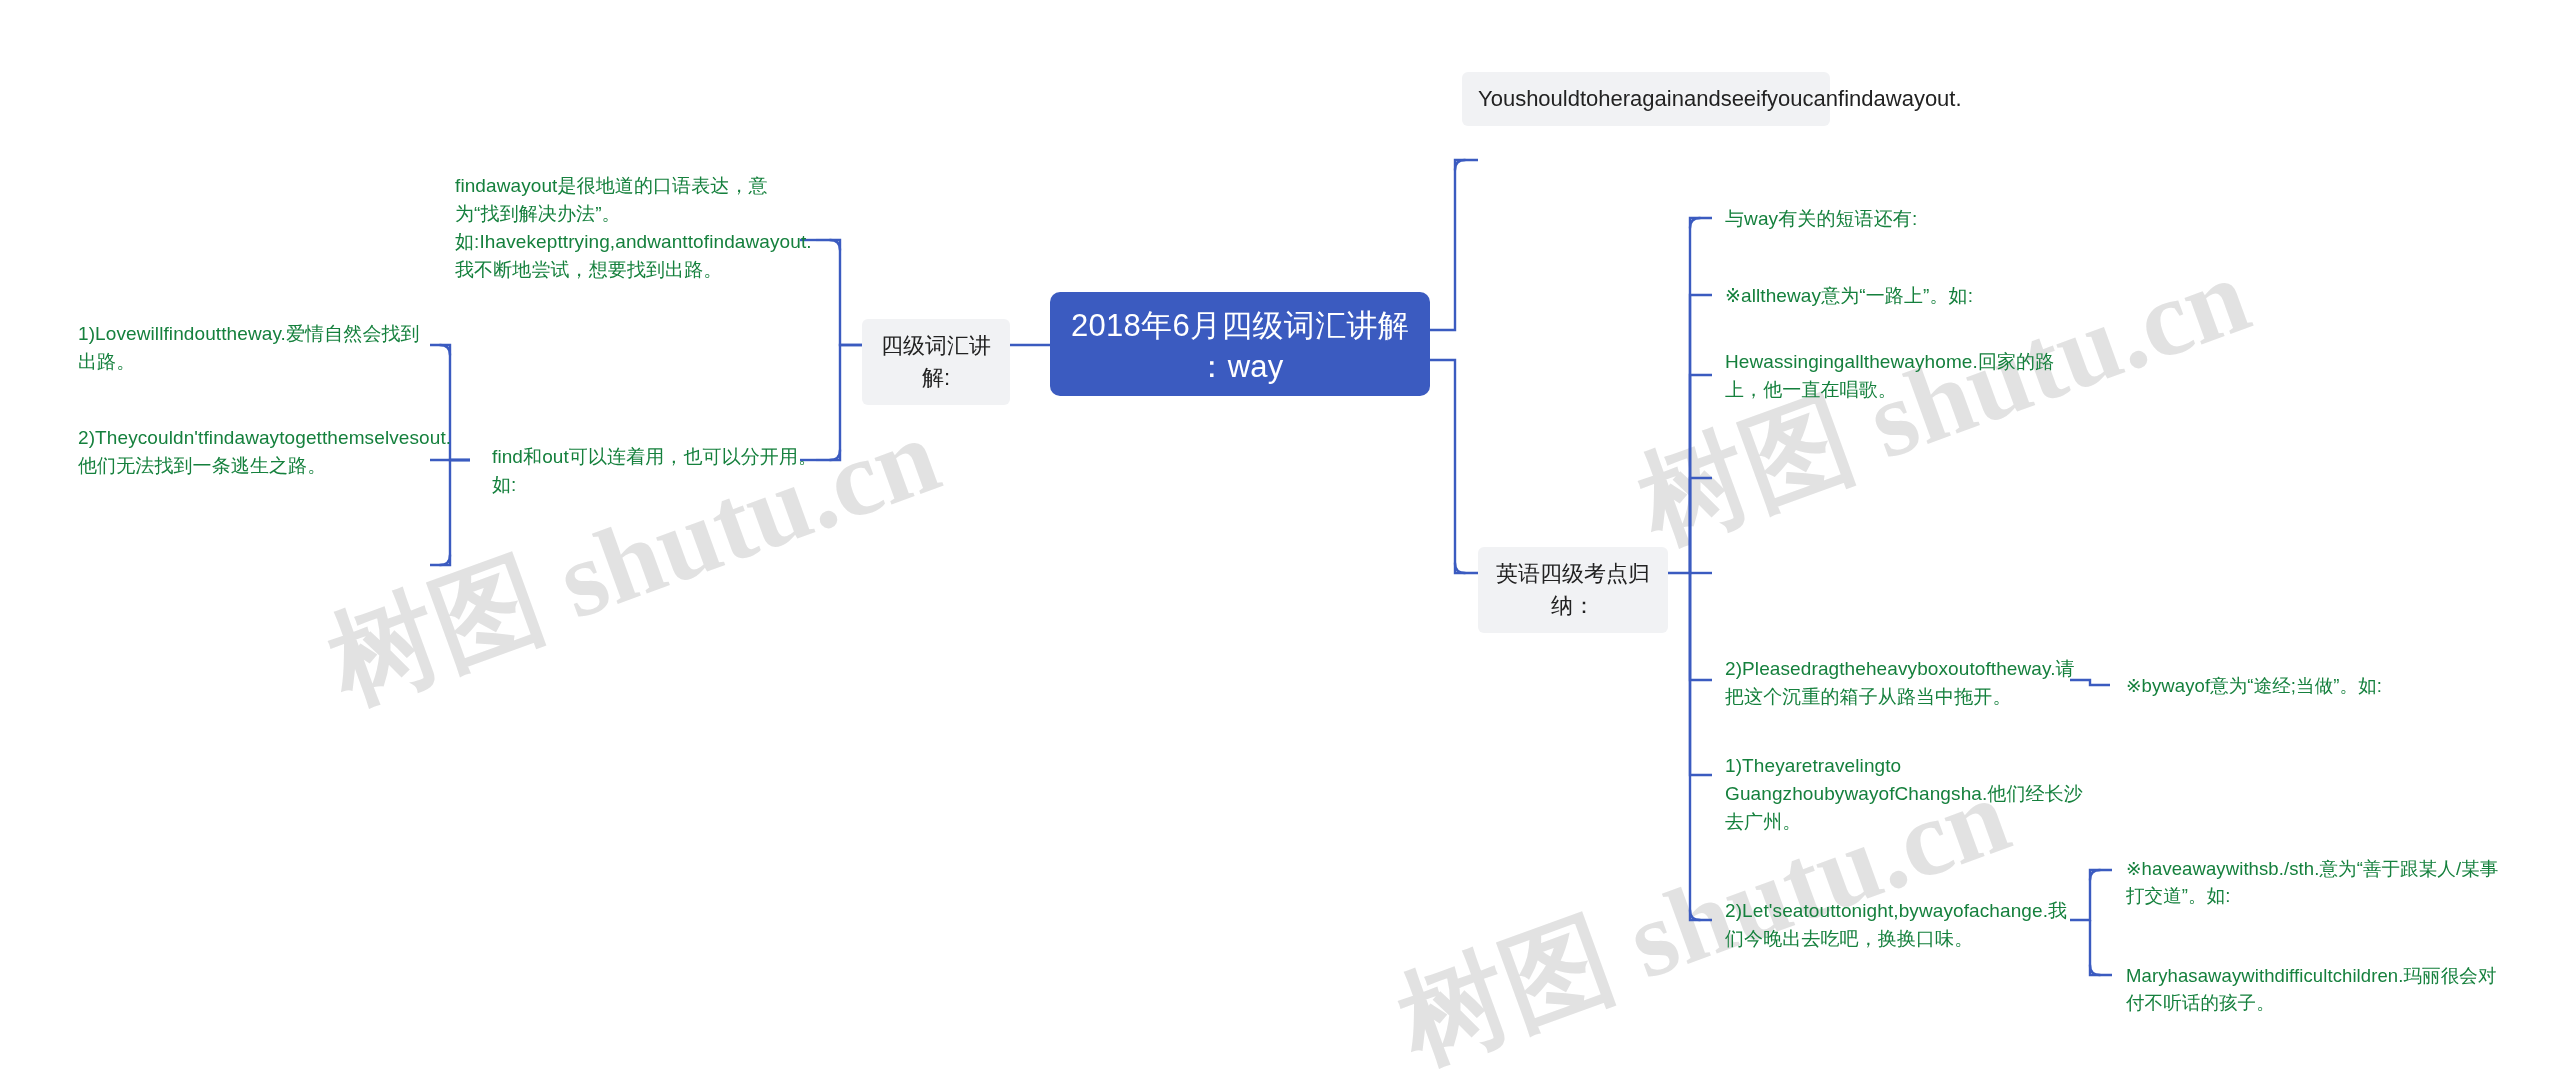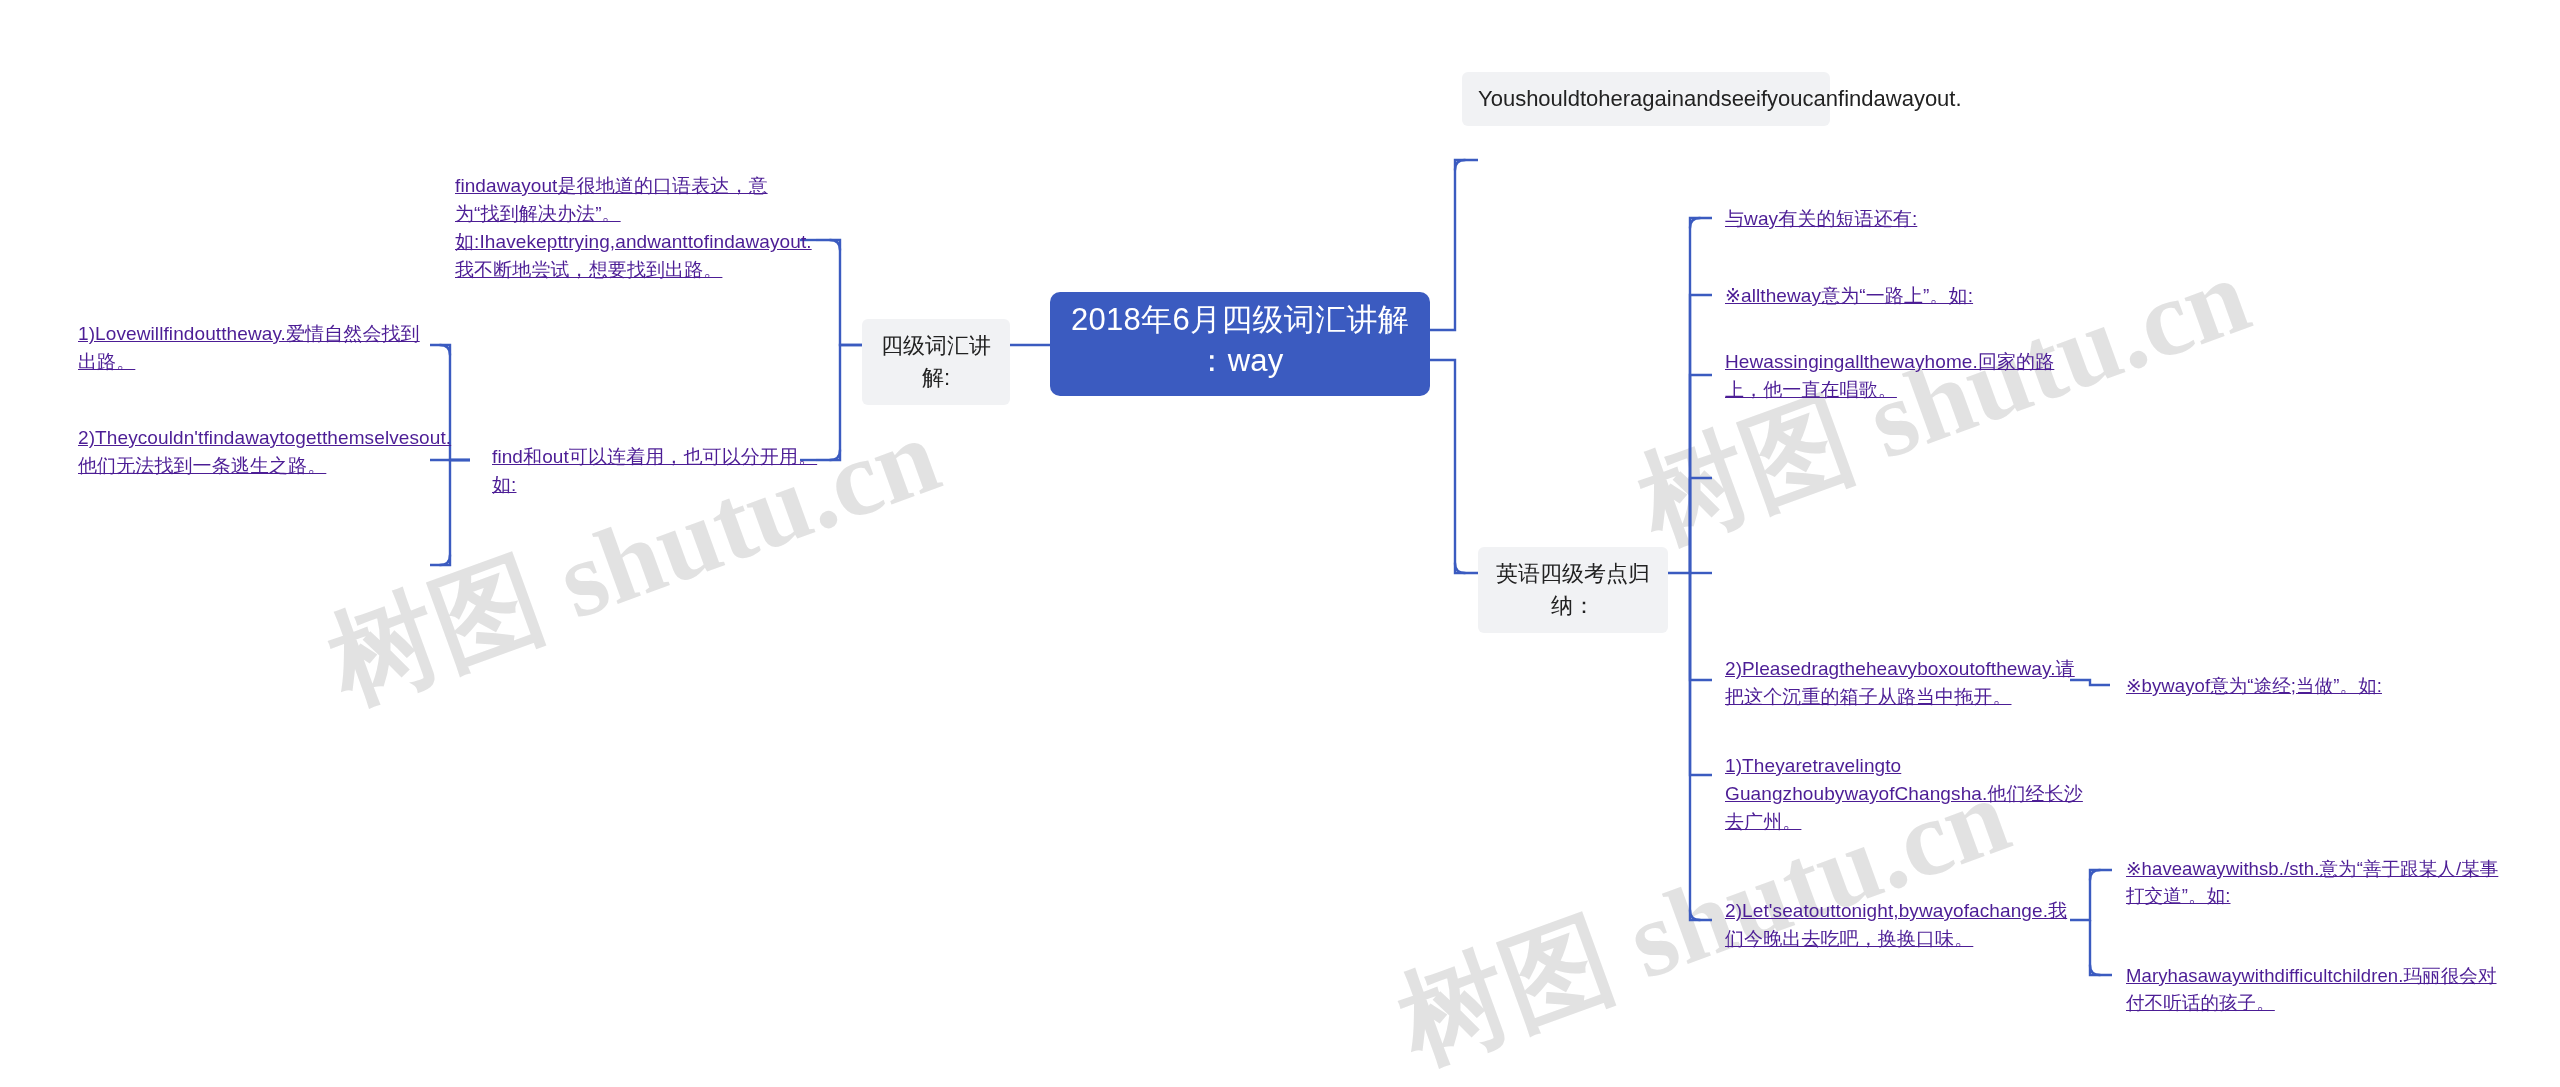"findawayout是很地道的口语表达，意为“找到解决办法”。如:Ihavek" .leaf { color: #4c1d95 -> #15803d; text-decoration: underline -> none }
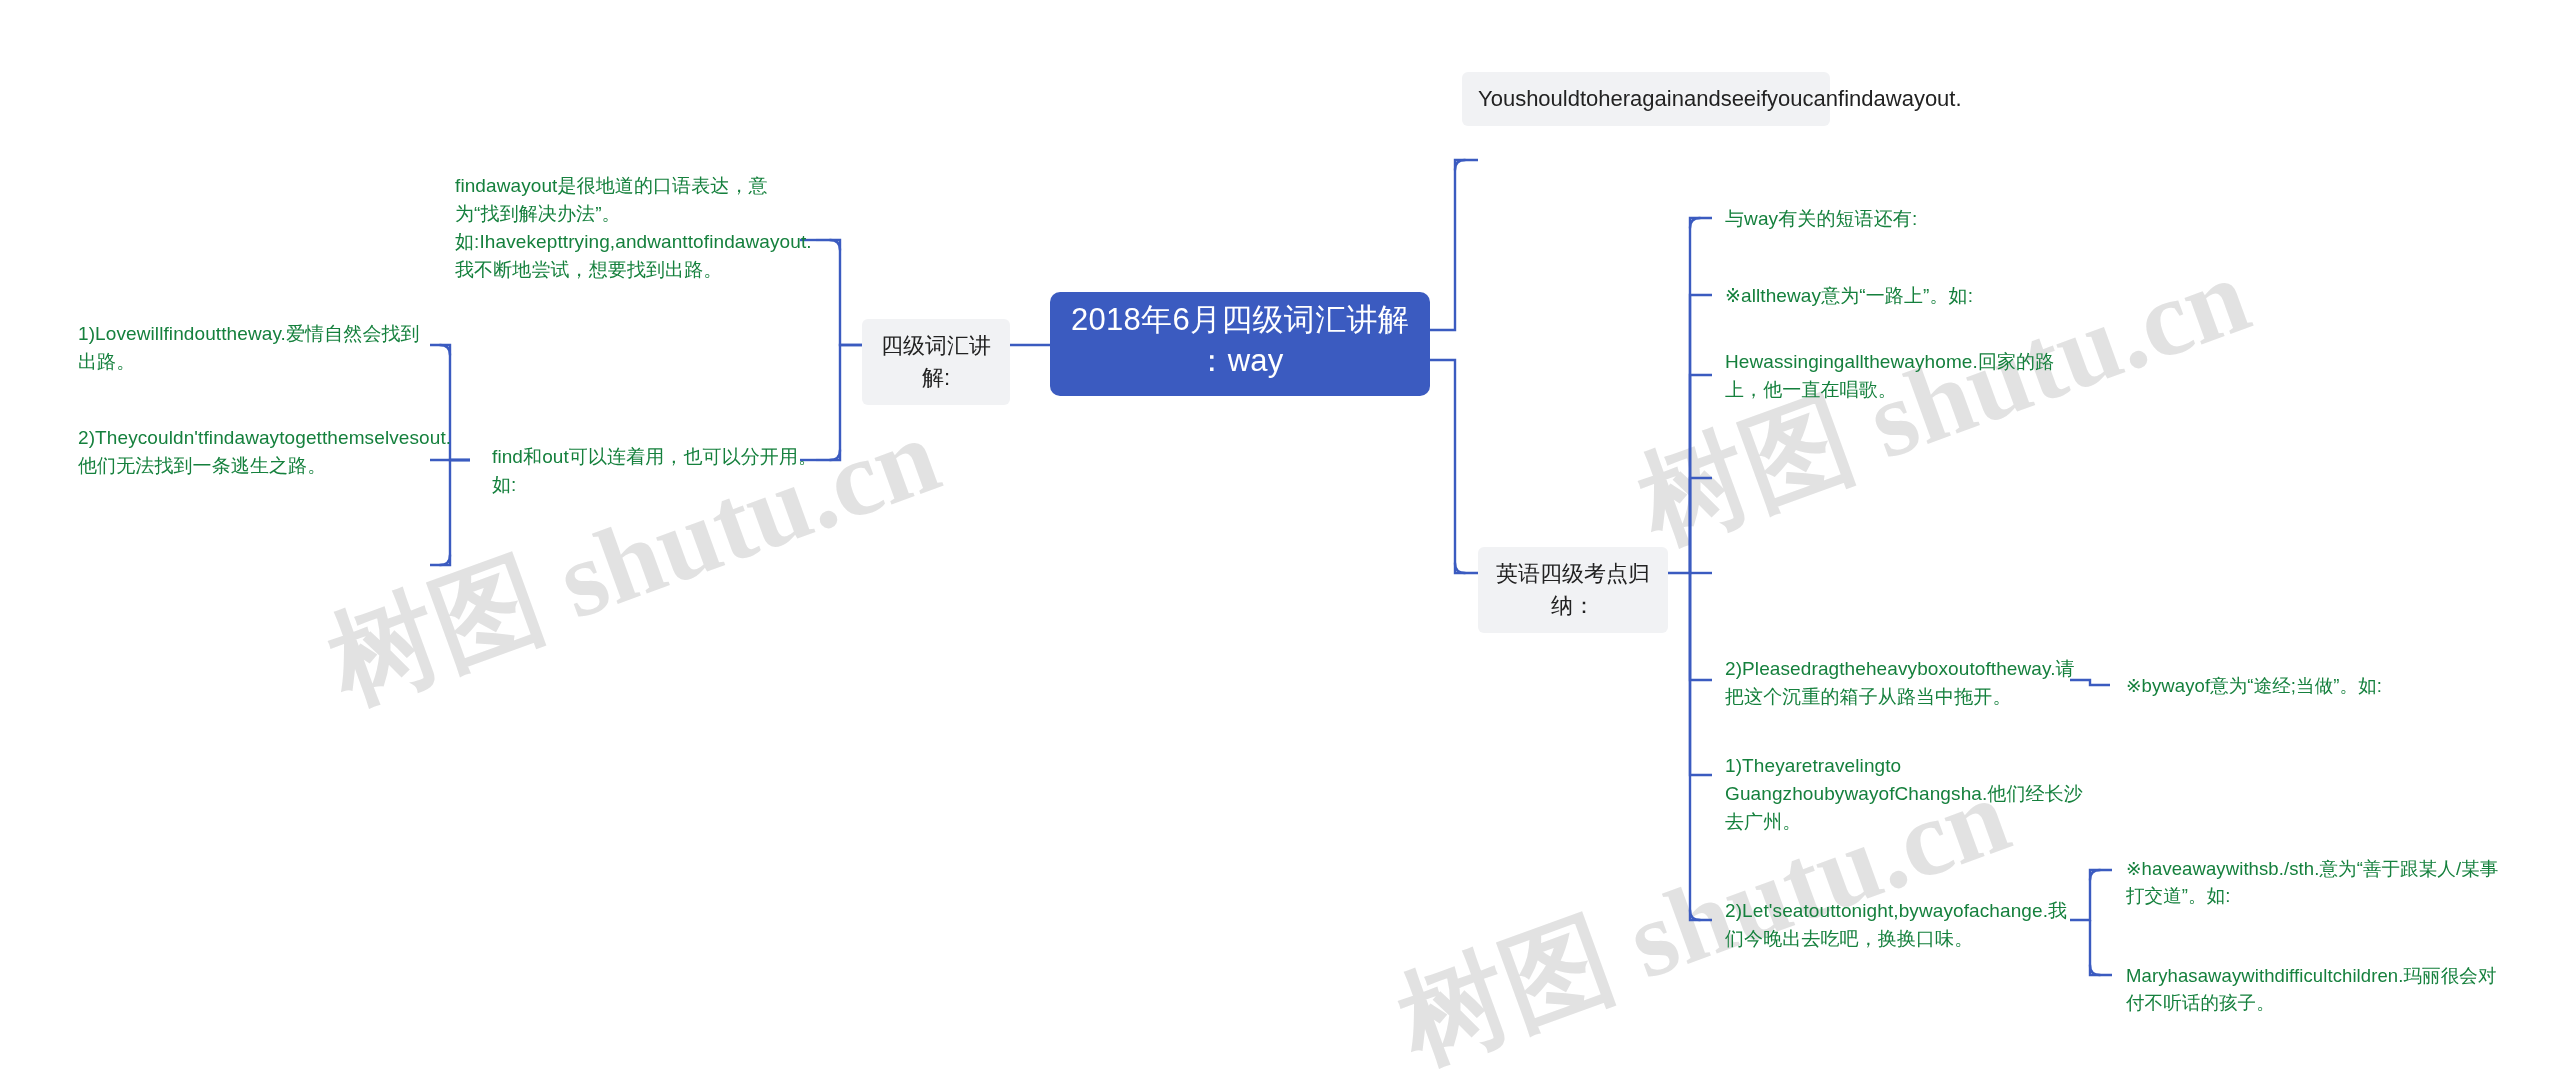"2018年6月四级词汇讲解" .root-node { justify-content: flex-end -> flex-start }
